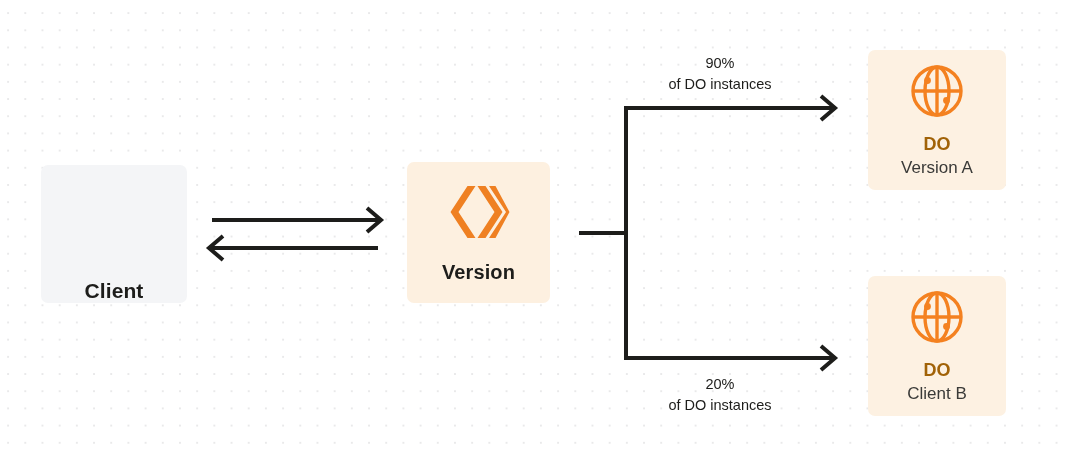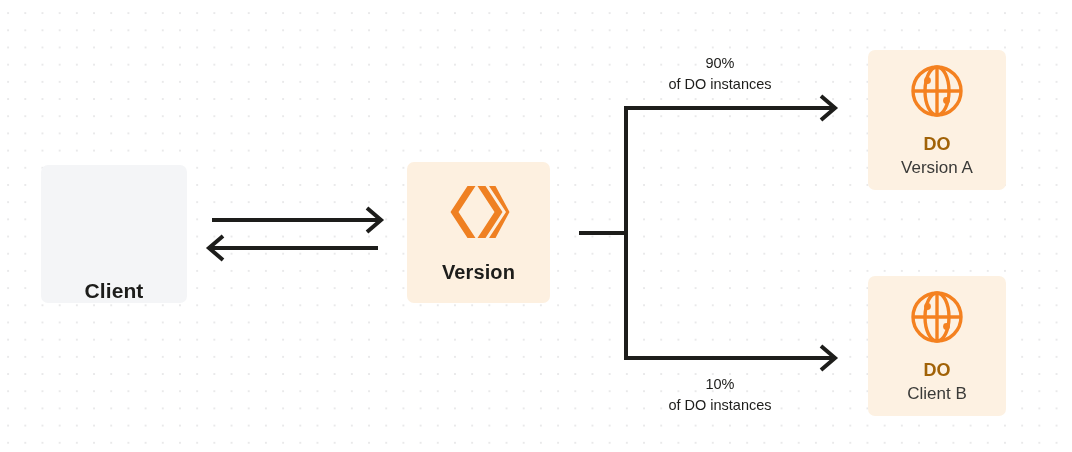"10%" span.pct { text: 10% -> 20% }
